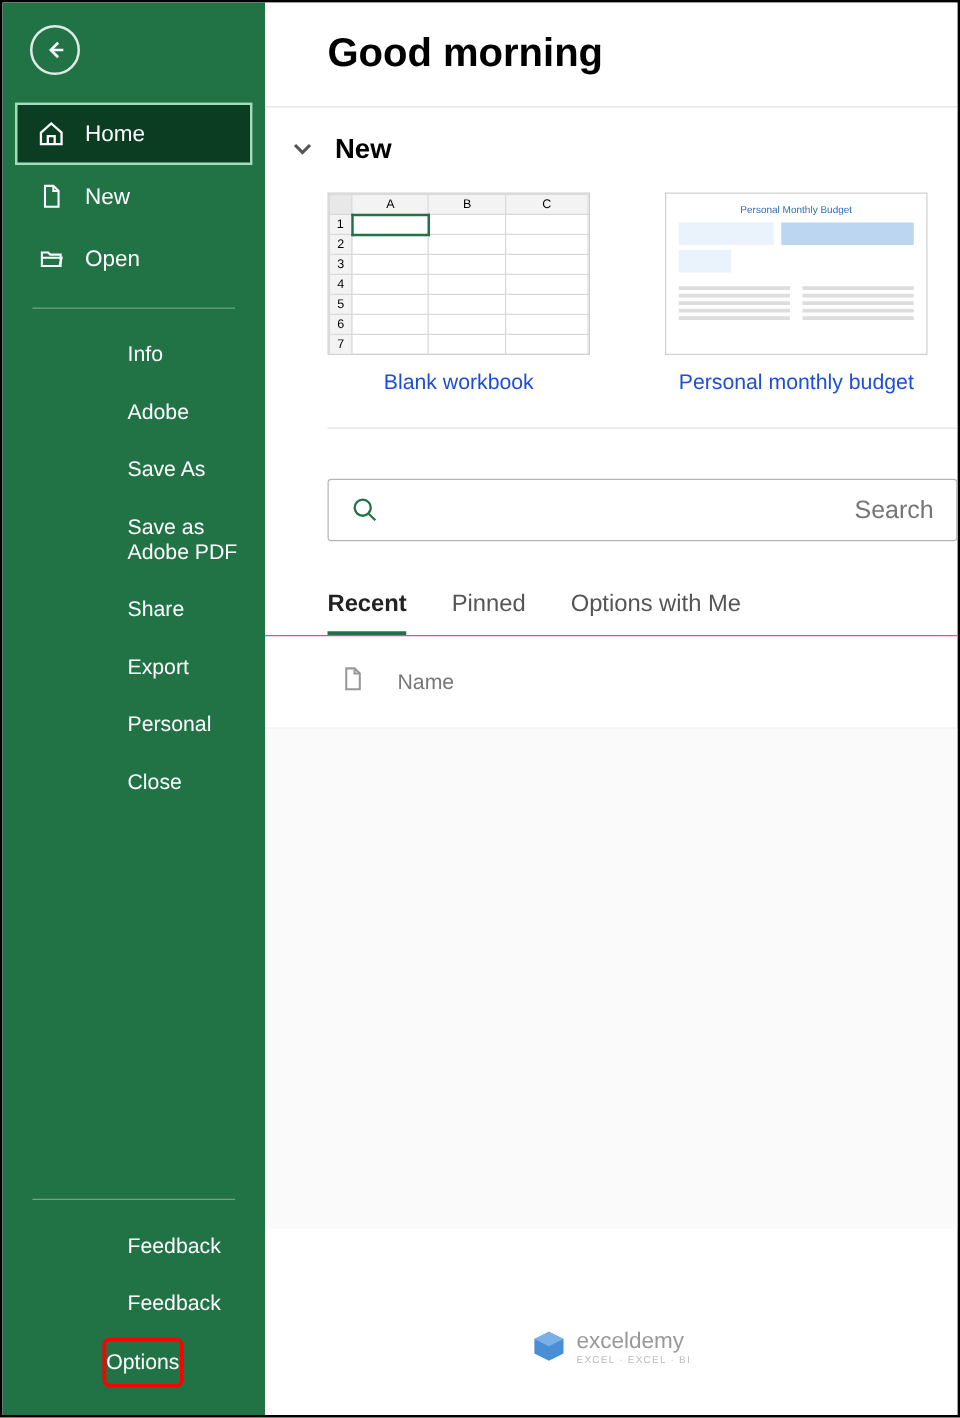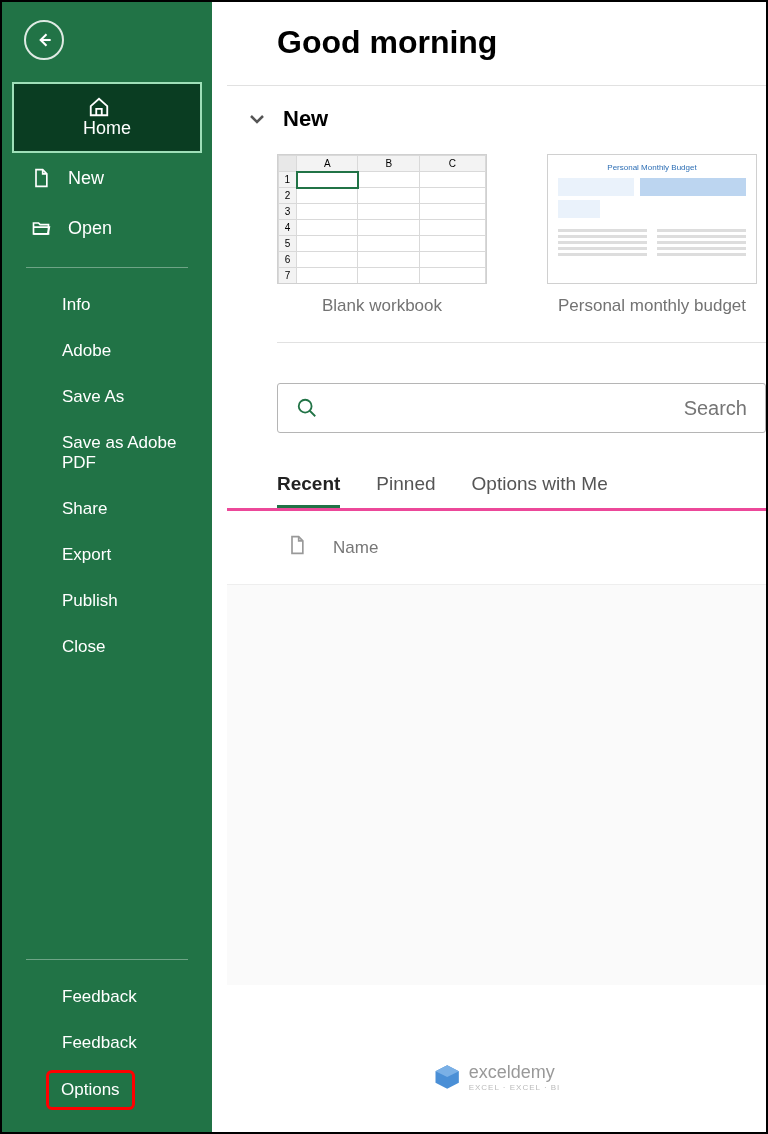"Good morning" .main { margin-left: 15px -> none }
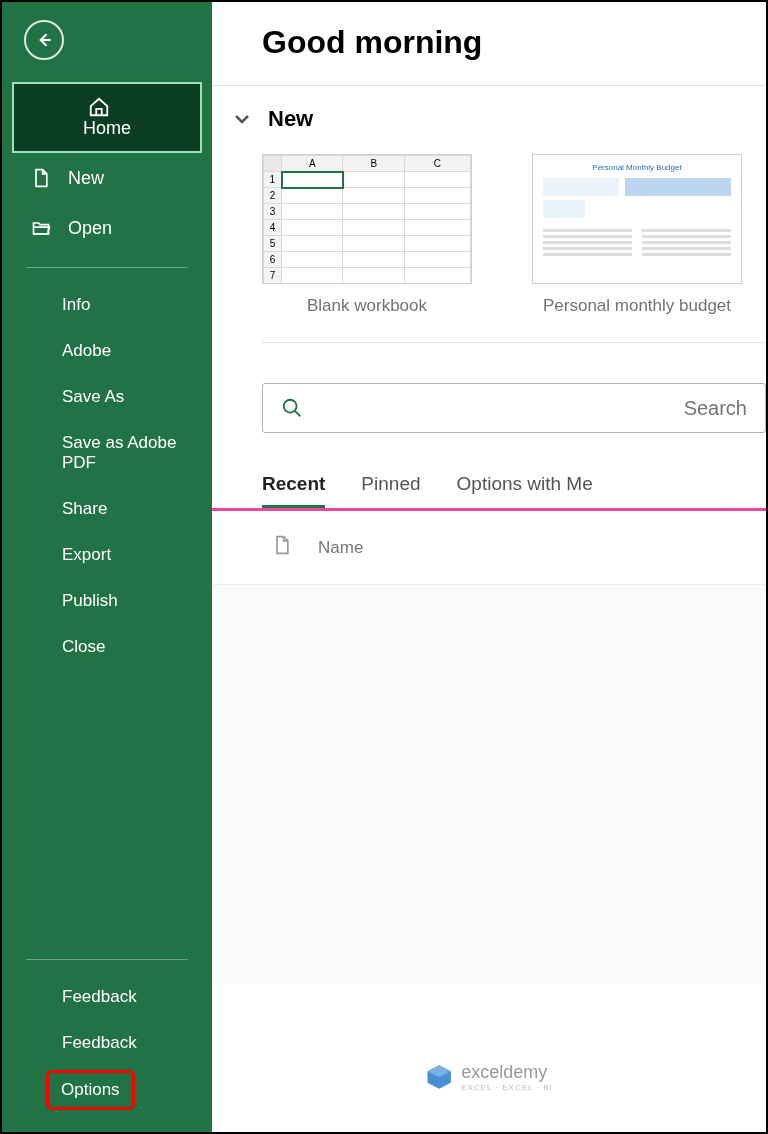"Home" .nav-item.active { flex-direction: column -> none }
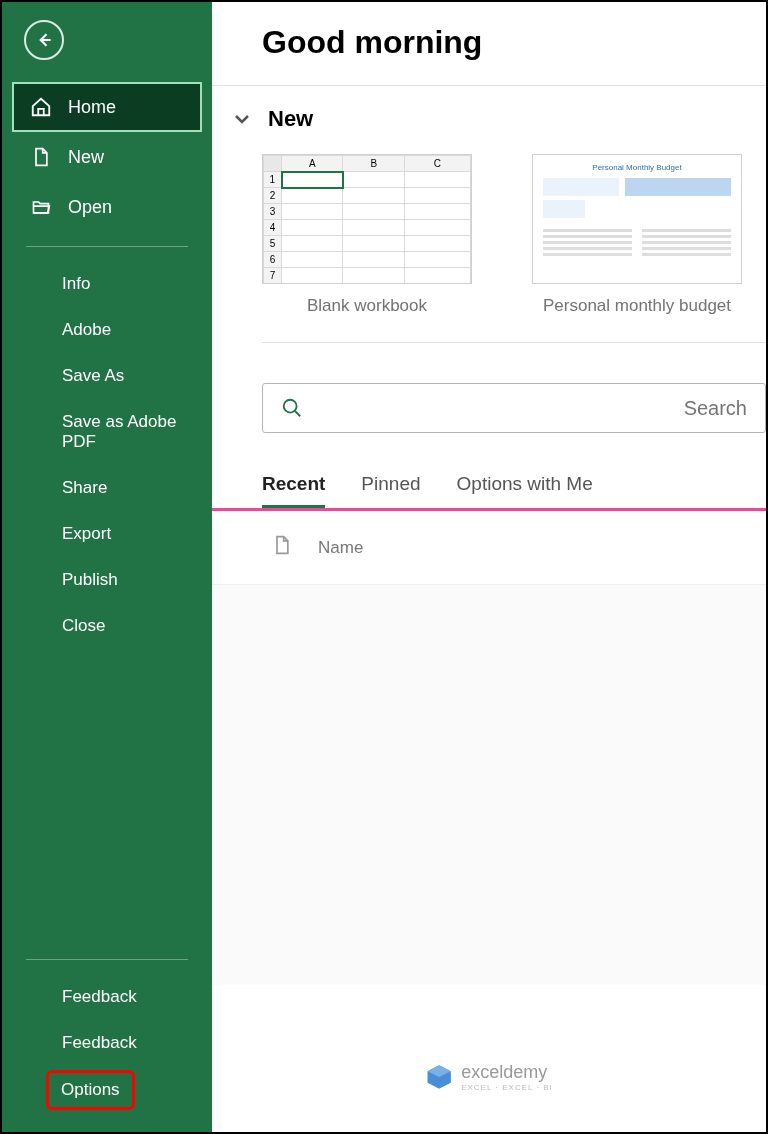"Info" .nav-sec-item { margin-left: none -> 40px }
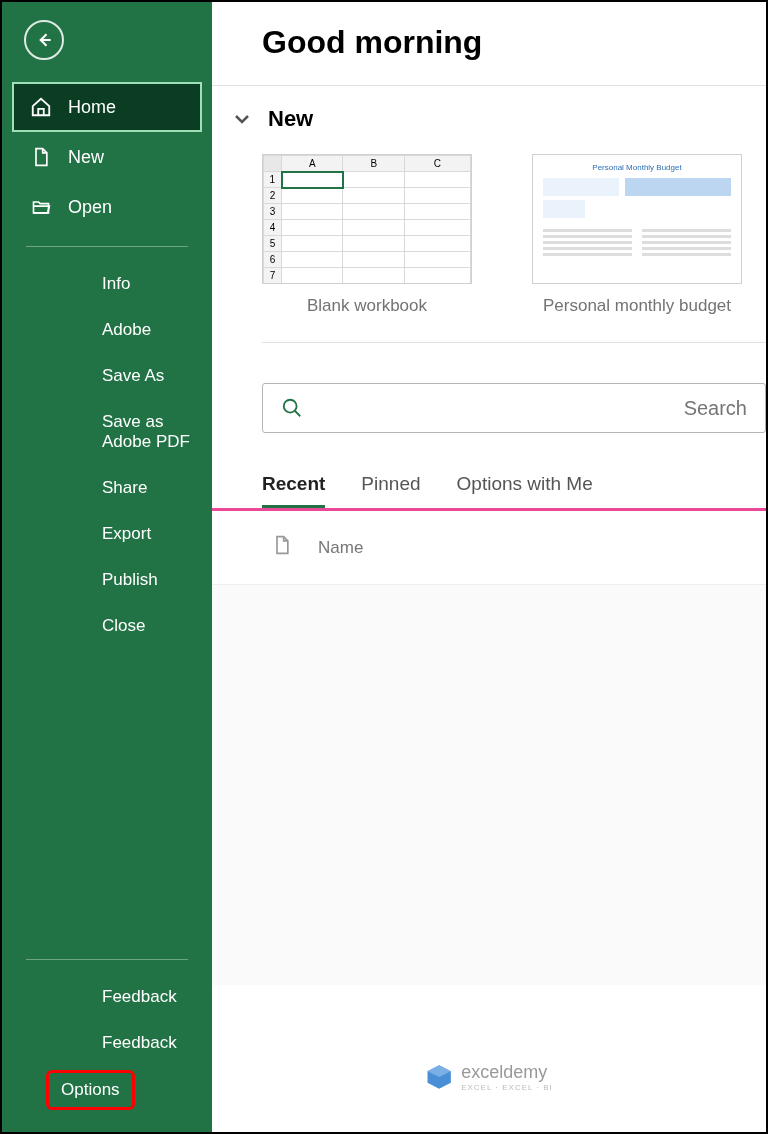"Blank workbook" .tpl-label { color: #737373 -> #1d4ed8 }
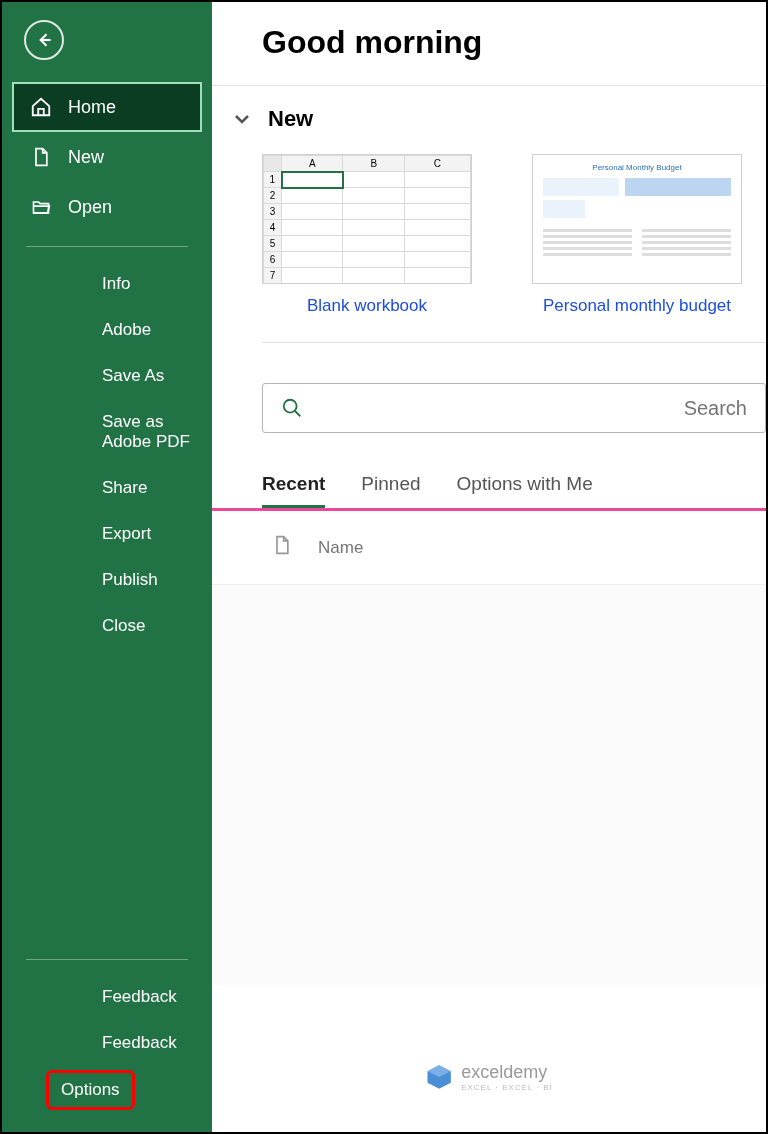"Recent" .tabs { border-bottom: 3px solid #ec4899 -> 1px solid #ec4899 }
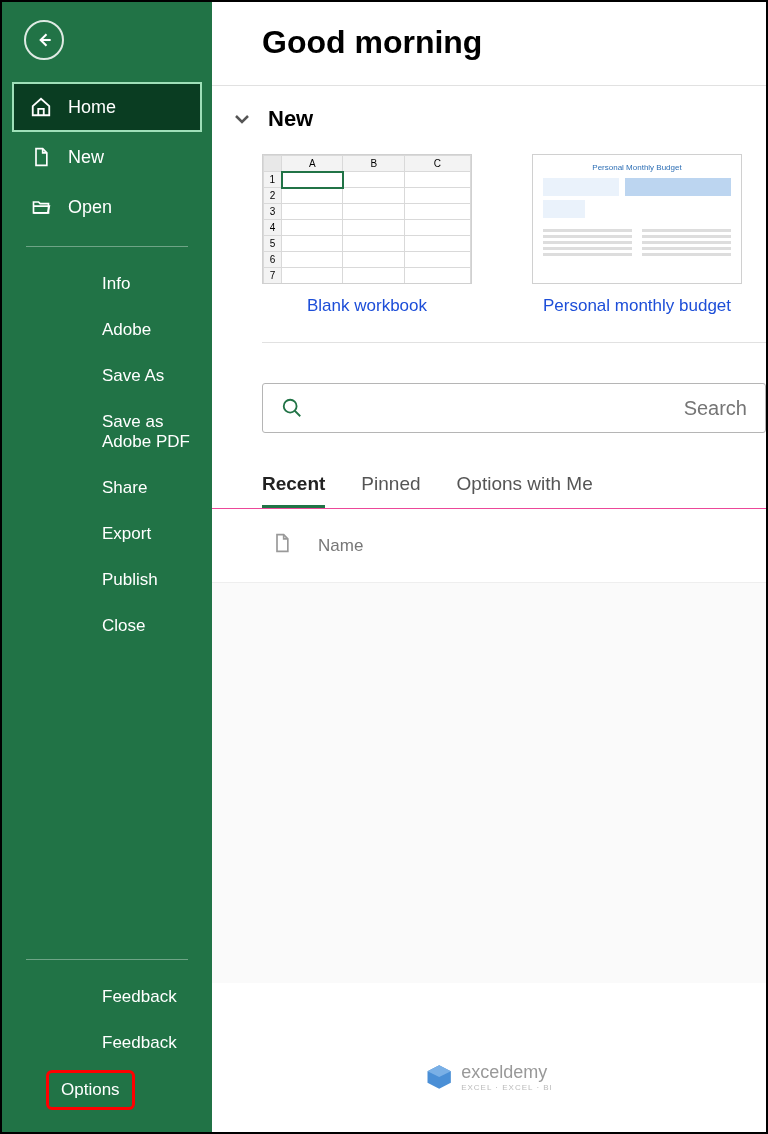"Publish" div.nav-sec-item { text: Publish -> Personal }
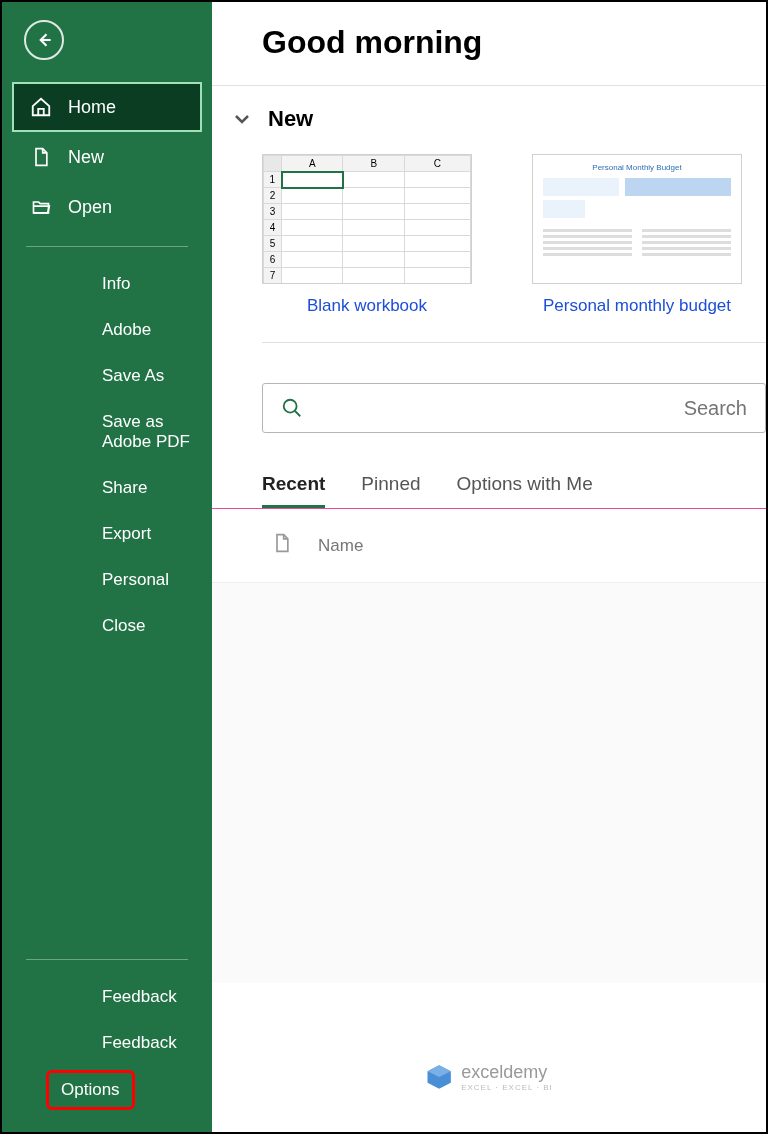"Options" .highlight-box { margin: 4px 52px 4px 44px -> 4px 52px 4px 80px; padding: 7px 12px -> 7px 0 }
